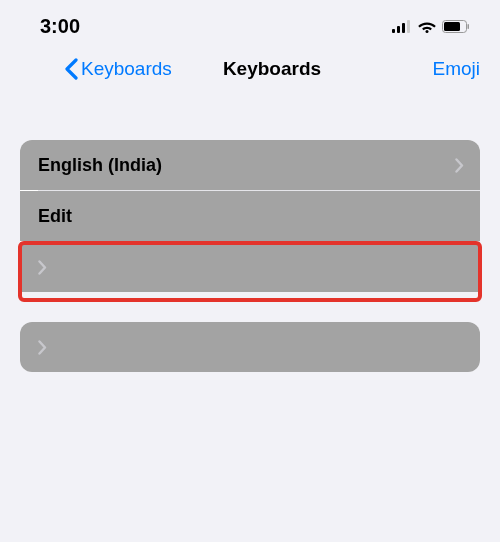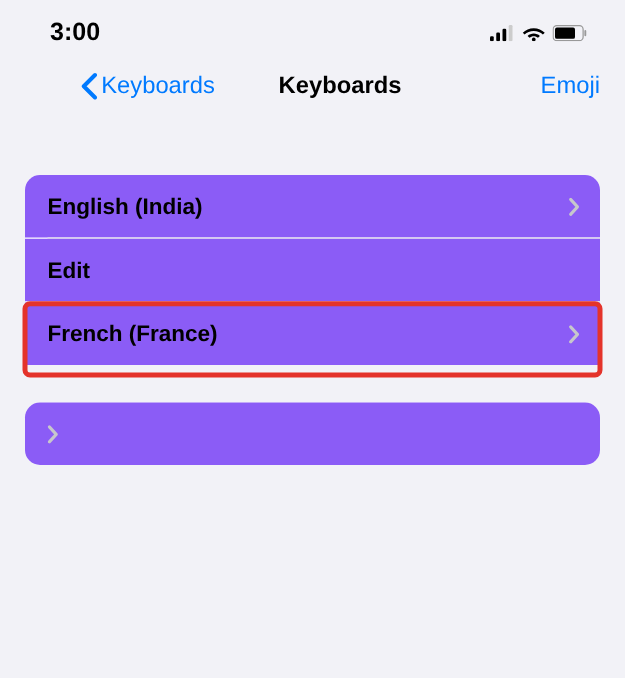"English (India)" .list-row { background: #8b5cf6 -> #a3a3a3 }
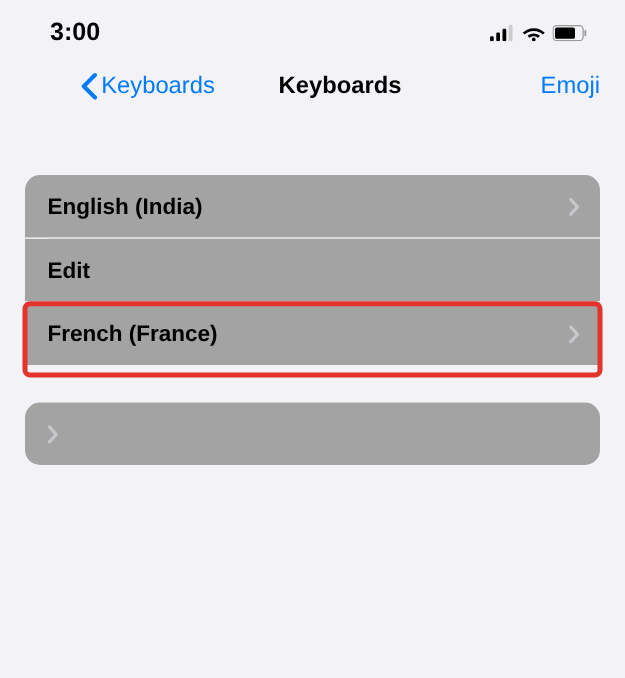"French (France)" span.list-row-label { html: <span>French (France)</span> -> none }
